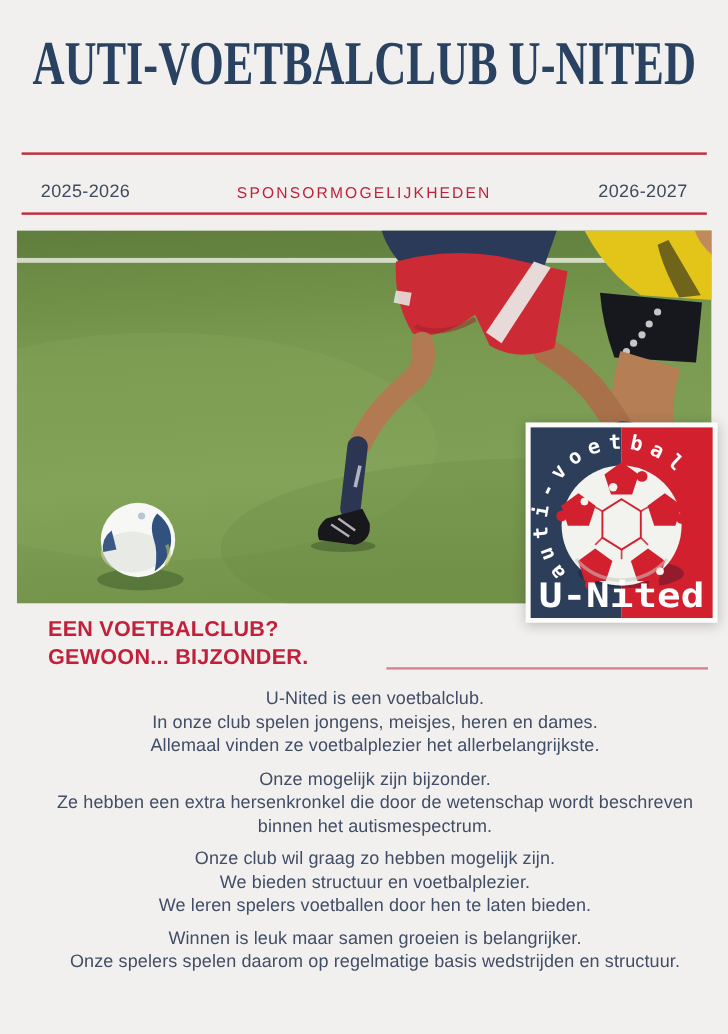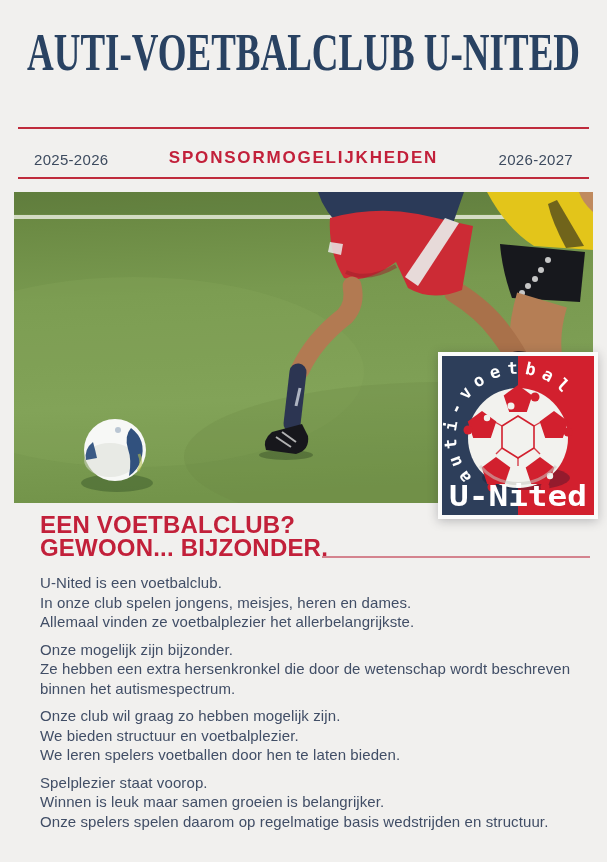"SPONSORMOGELIJKHEDEN" .subtitle { font-size: 17px -> 13px; font-weight: bold -> normal }
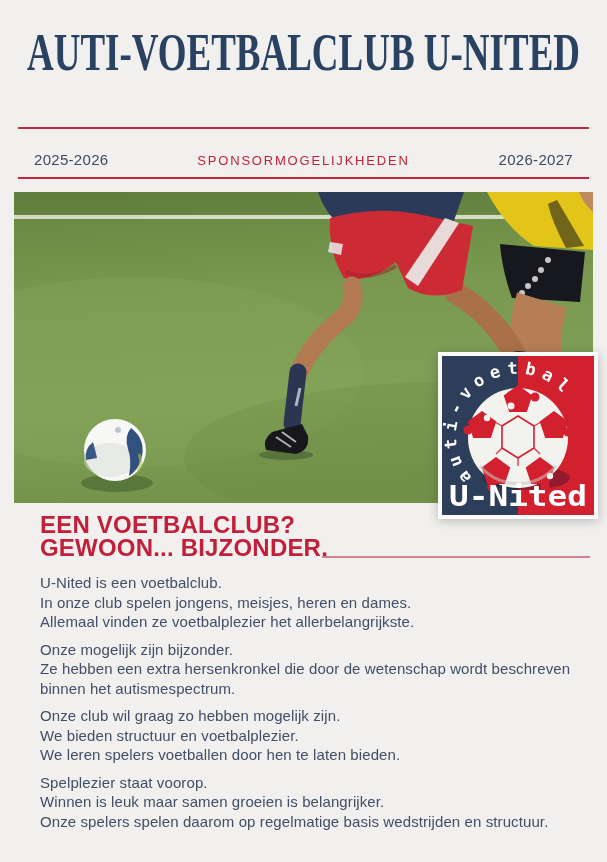"EEN VOETBALCLUB?" .heading { font-size: 24px -> 18px }
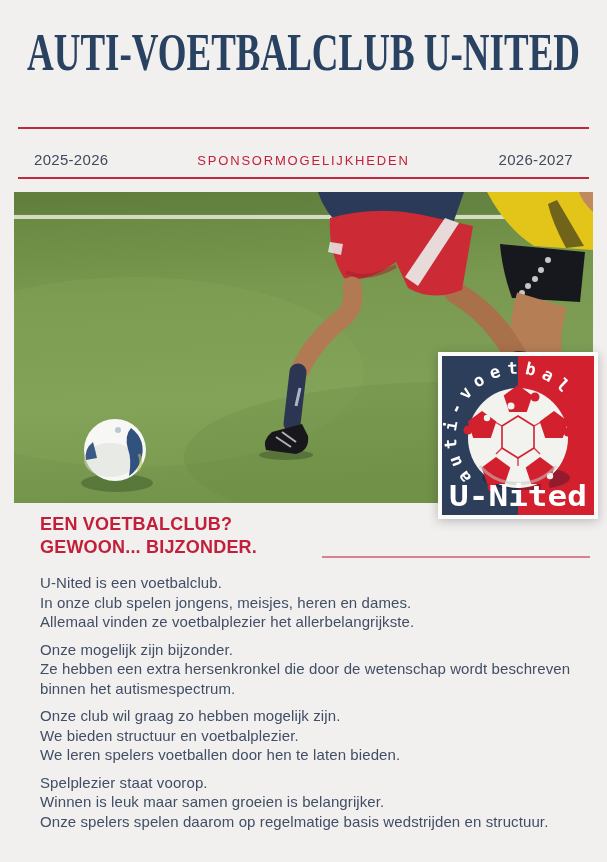"U-Nited is een voetbalclub." .body-copy { text-align: none -> center }
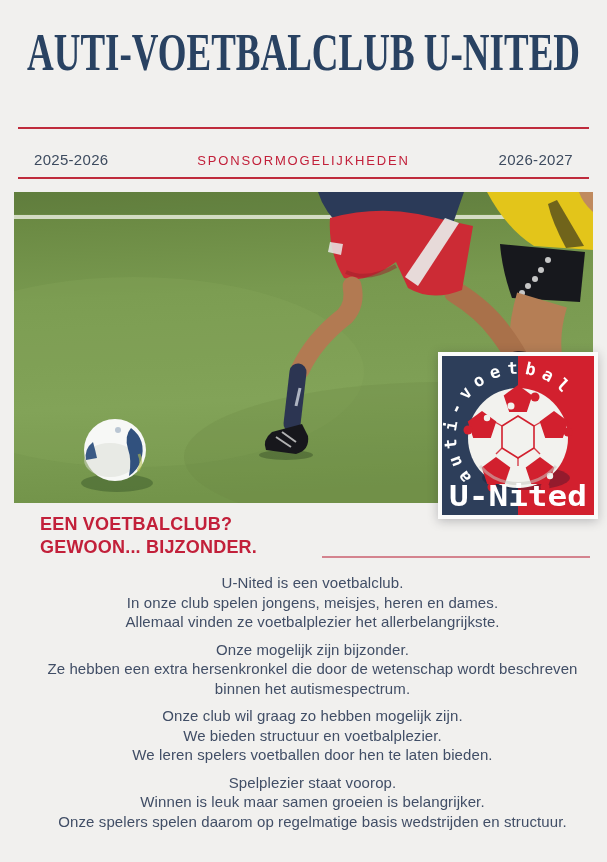"Spelplezier staat voorop." div { html: <div>Spelplezier staat voorop.</div> -> none }
